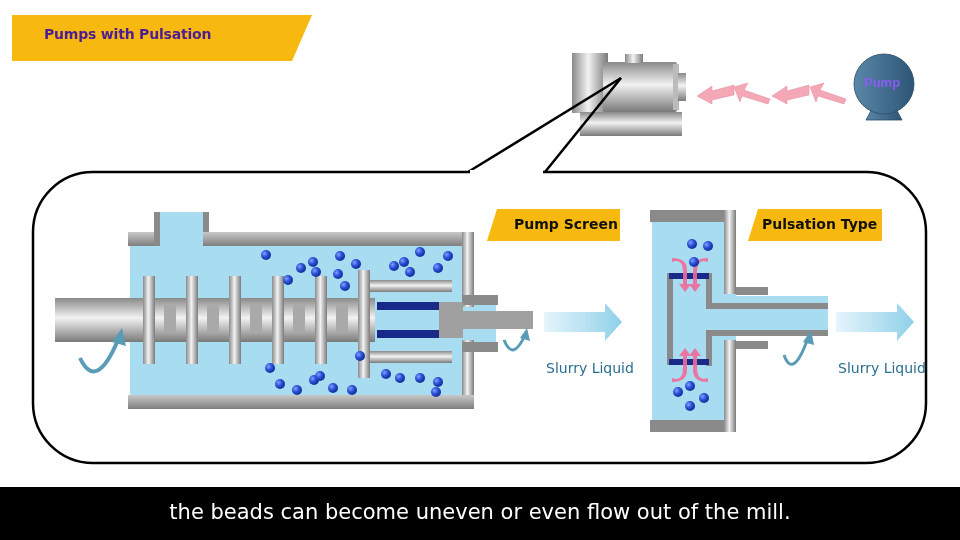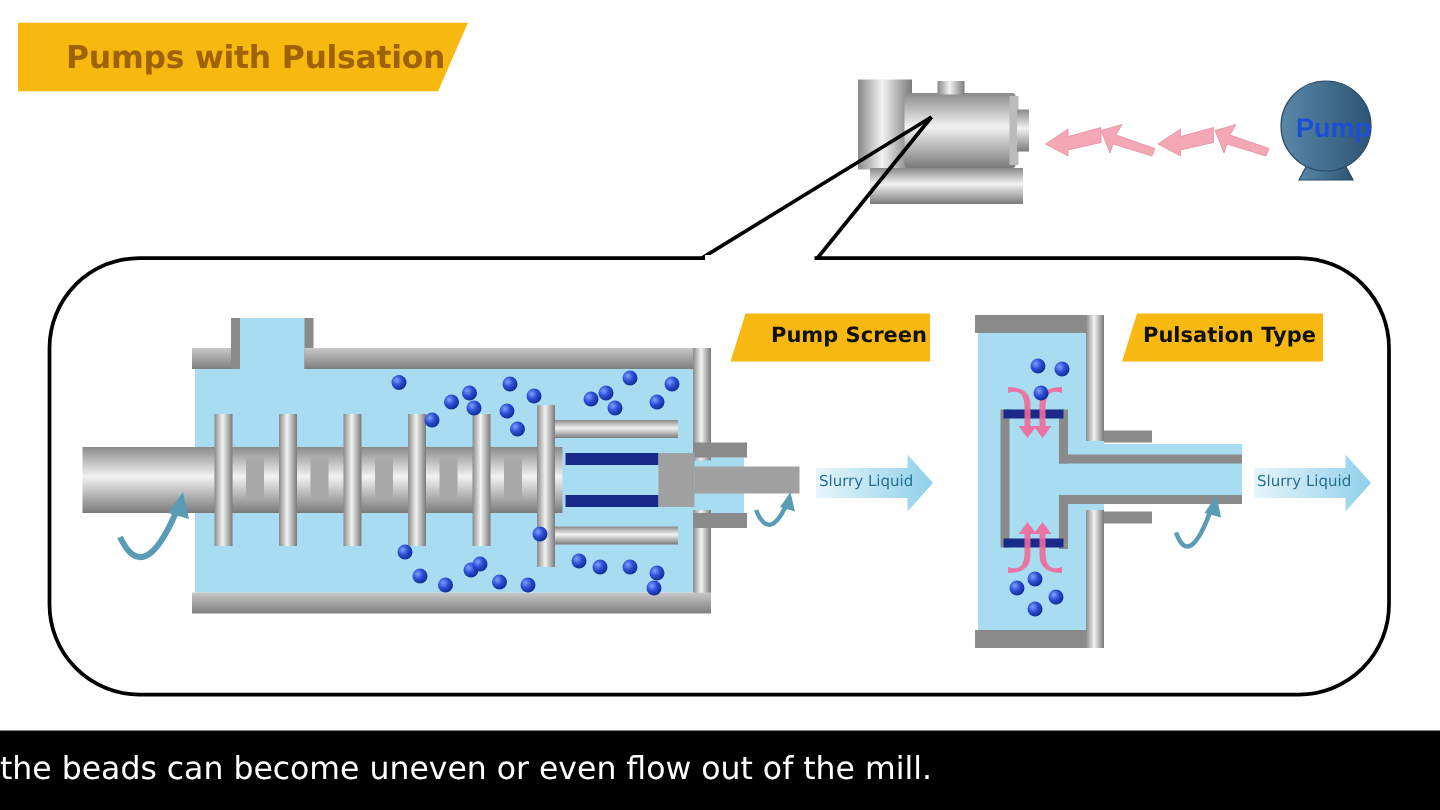"Pumps with Pulsation" .title-text { color: #a16207 -> #4c1d95; font-size: 21px -> 14px }
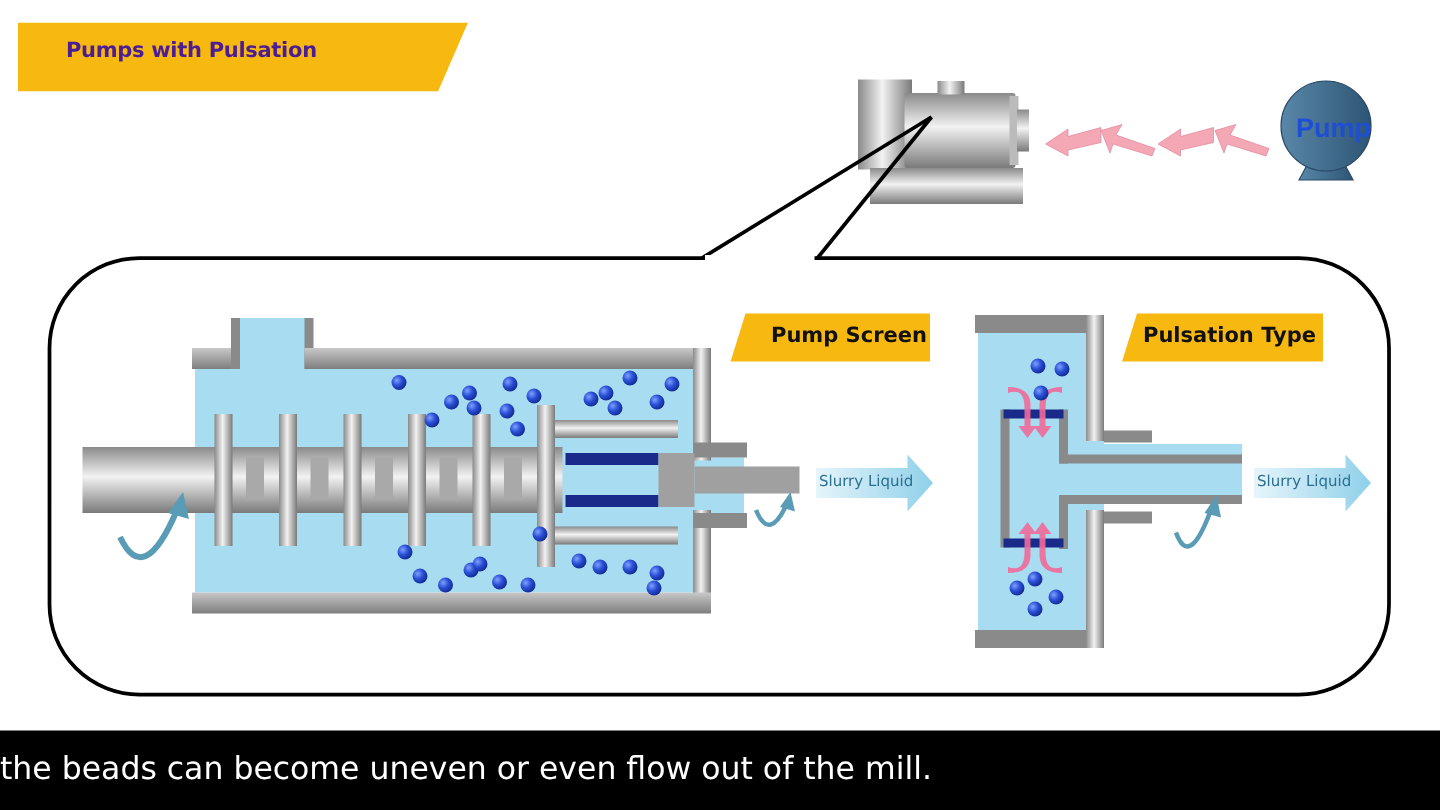"Pump" .pump-label { color: #1d4ed8 -> #8b5cf6; font-size: 18px -> 13px }
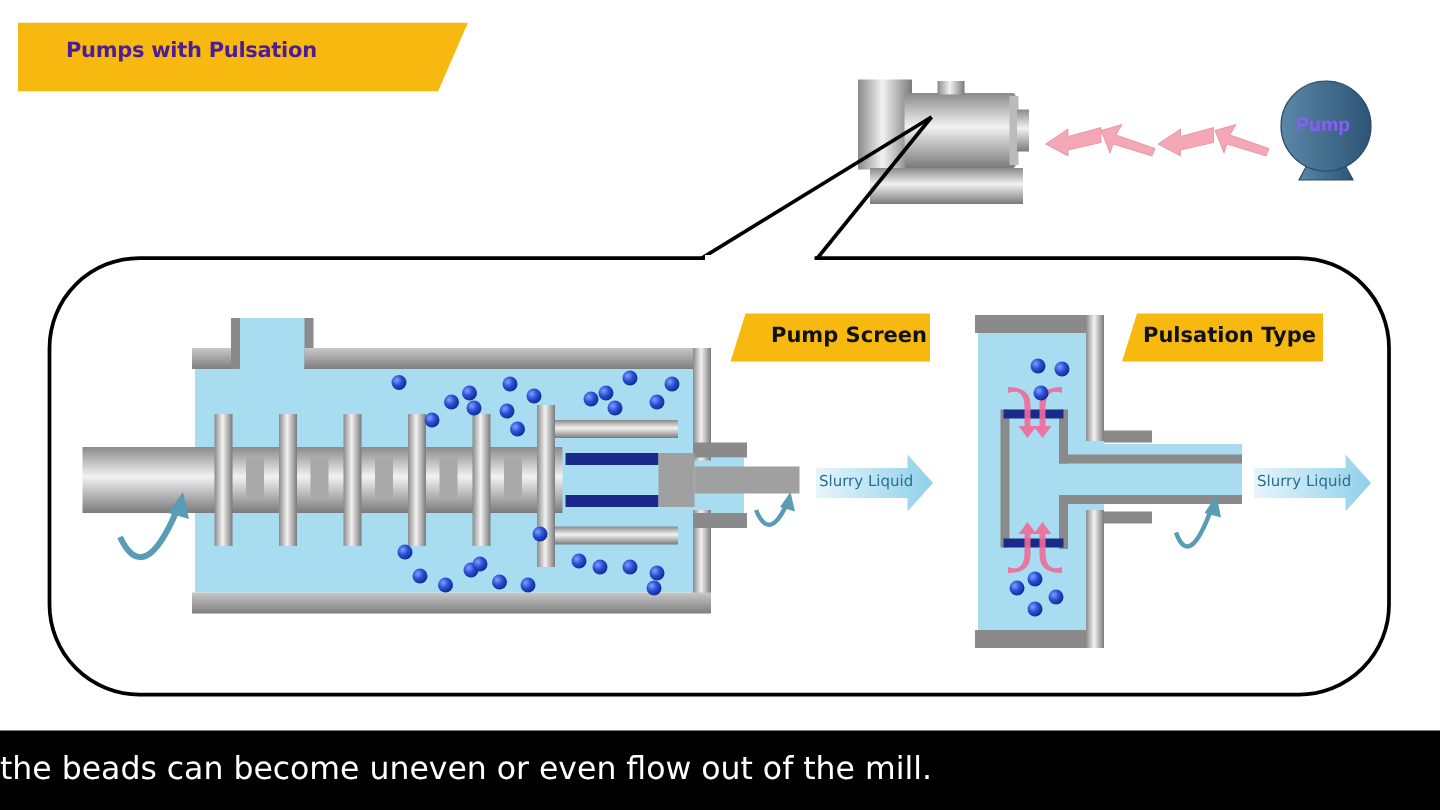"Slurry Liquid" .slurry { font-size: 10px -> 14px; margin-top: none -> 44px }
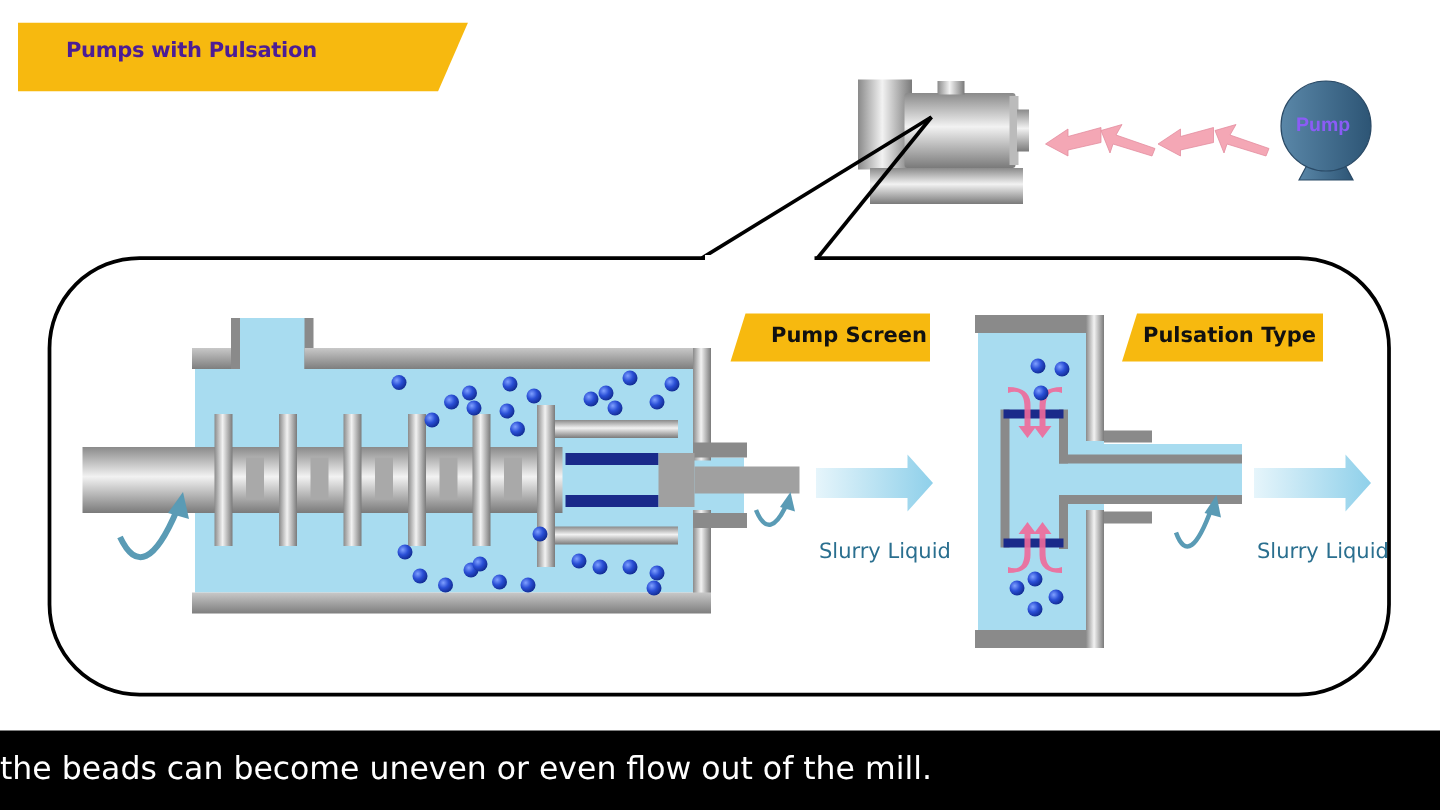"the beads can become uneven" .caption-text { text-align: none -> center }
